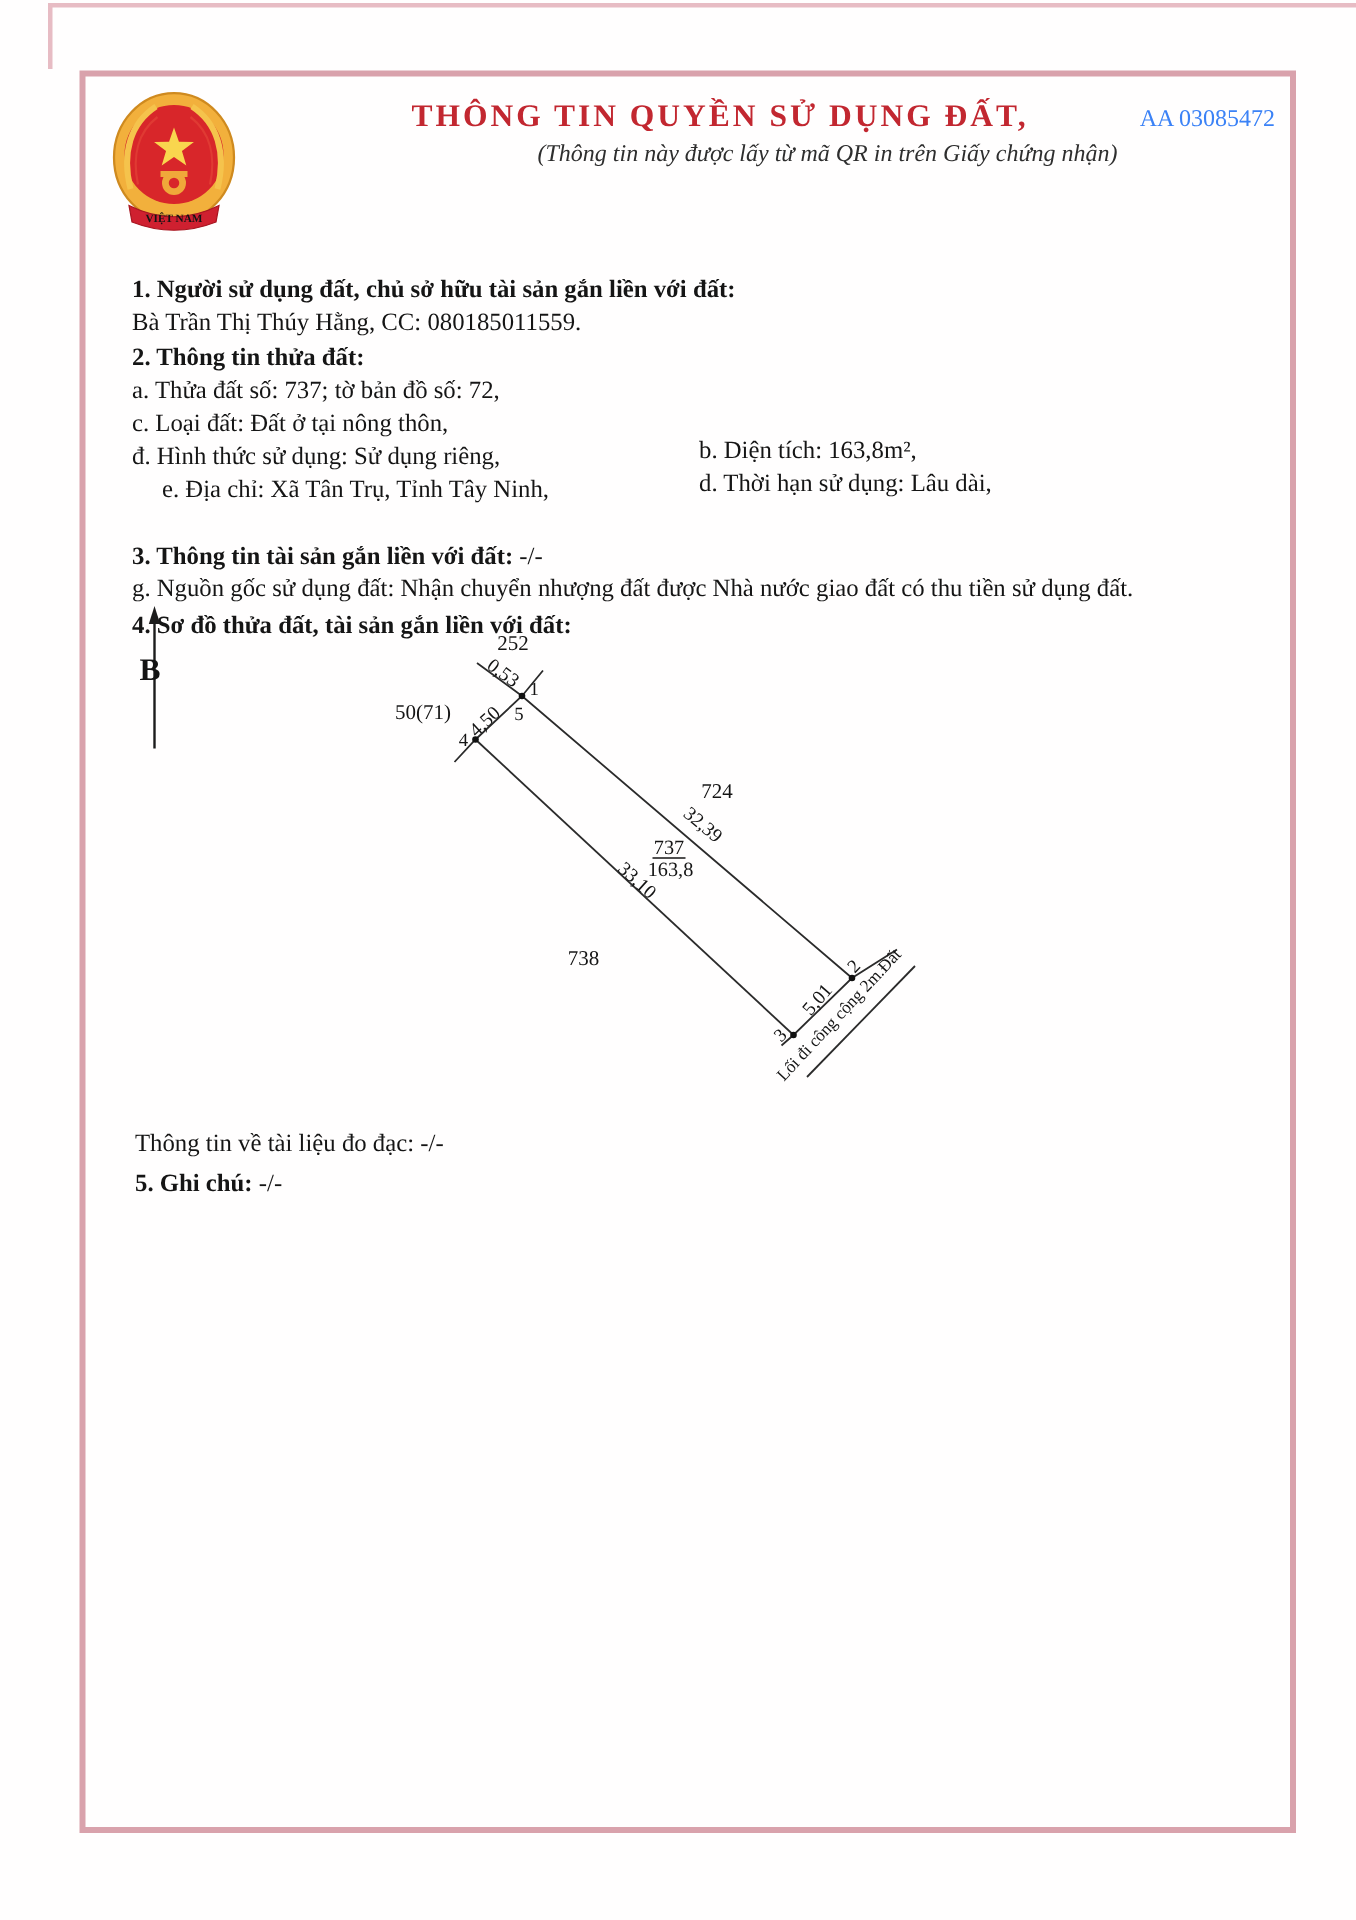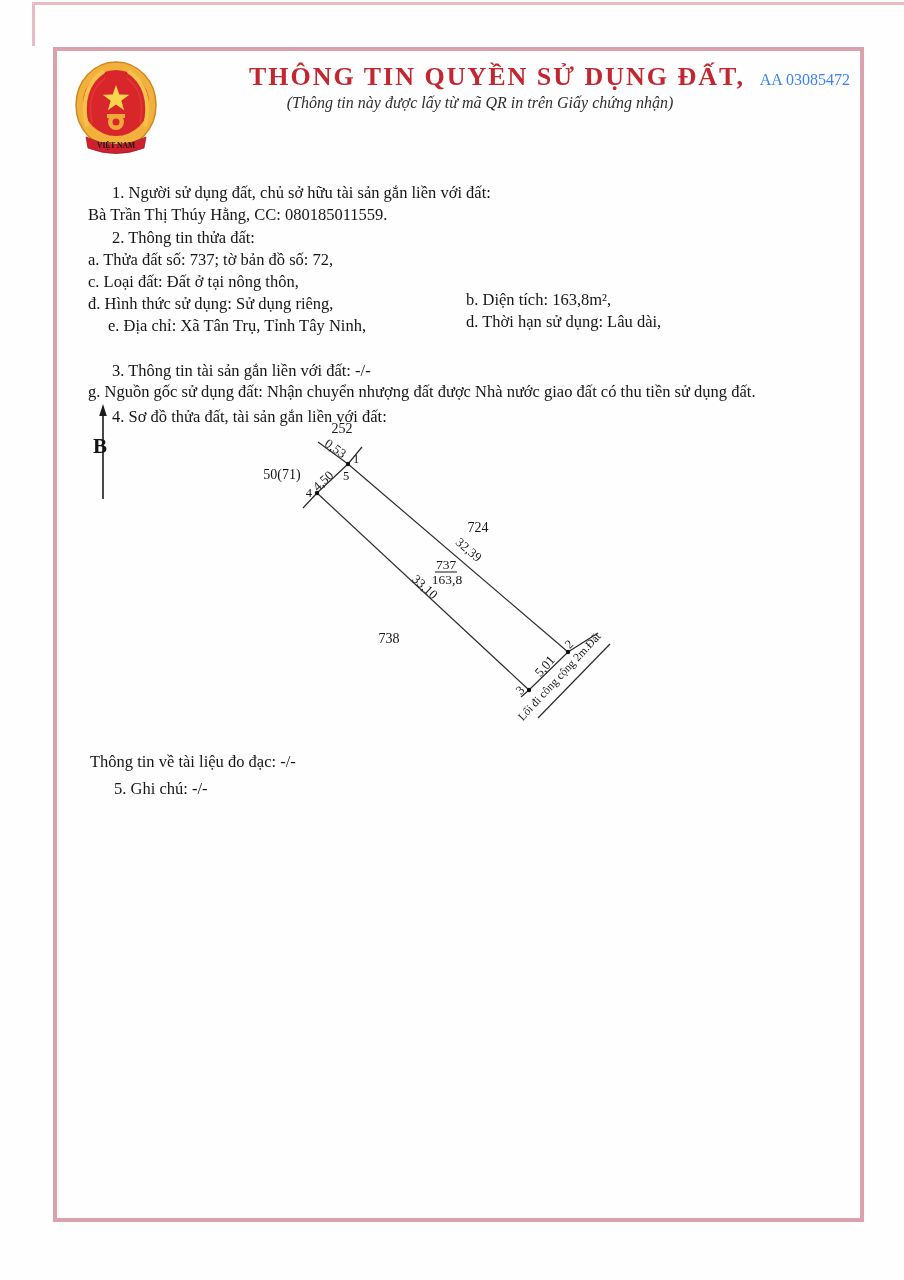"THÔNG TIN QUYỀN SỬ DỤNG" .title-line1 { font-size: 26px -> 21px; text-align: right -> none }
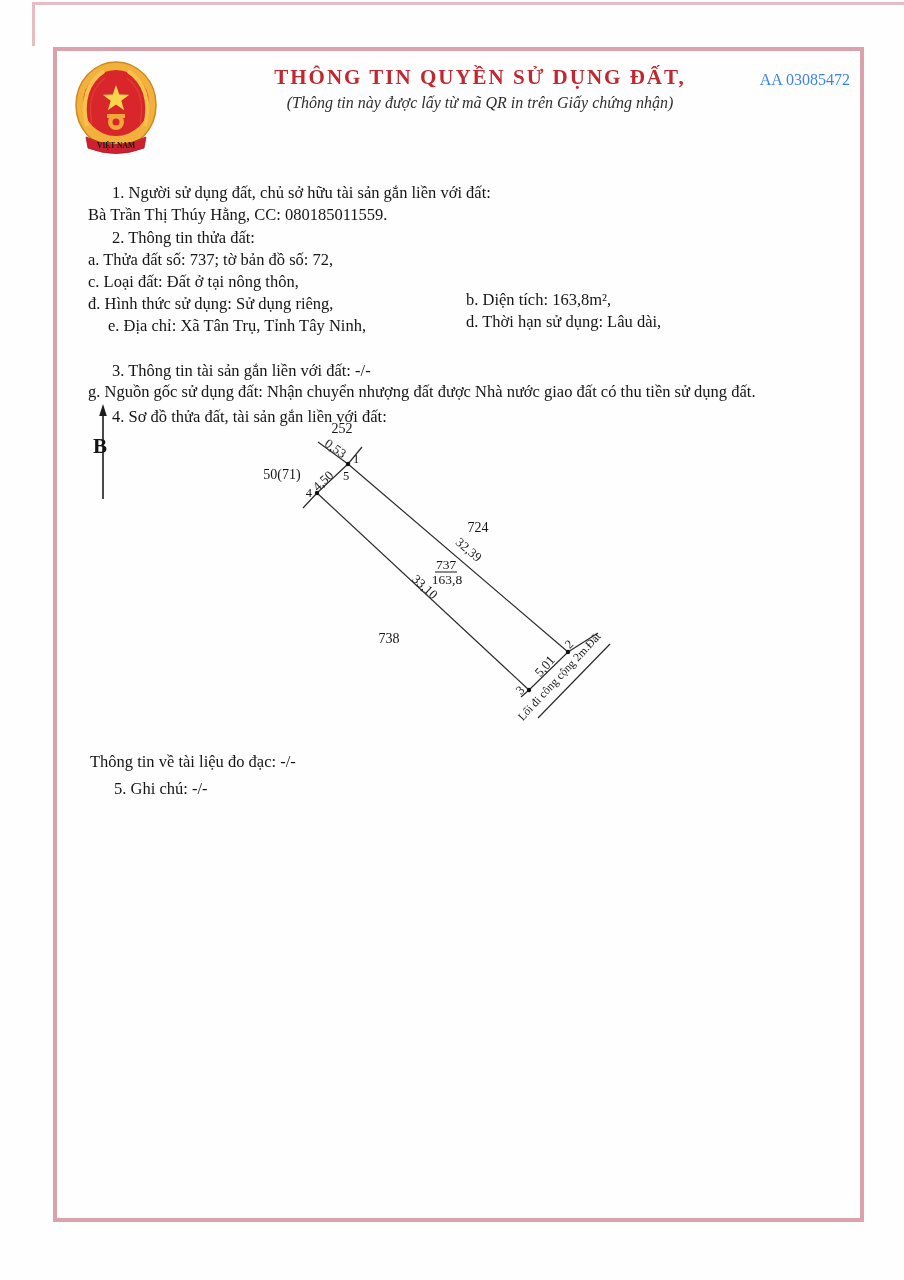"(Thông tin này được lấy" .subtitle { text-align: none -> right }
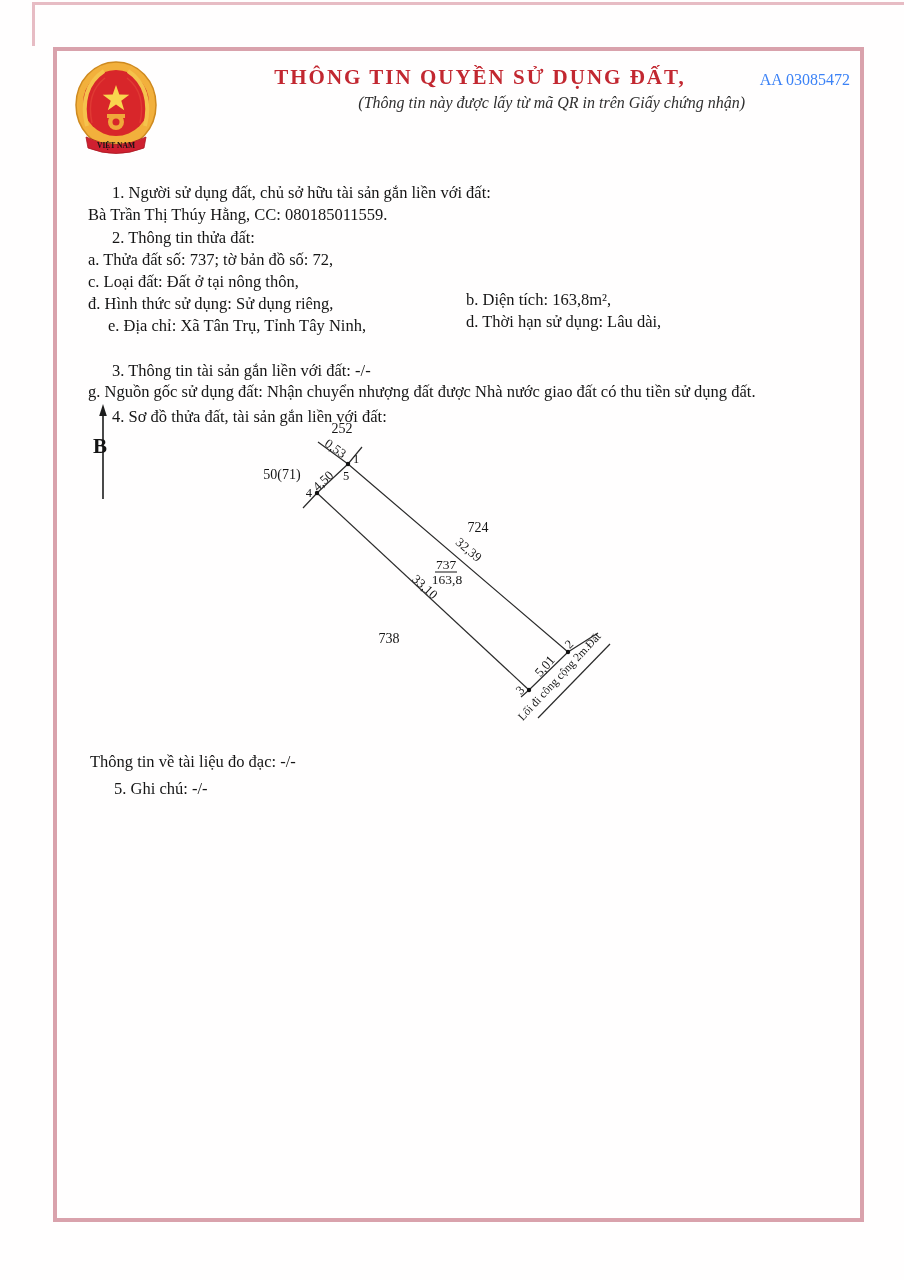"1. Người sử dụng đất," .bbold { font-weight: normal -> bold; margin-left: 24px -> none }
